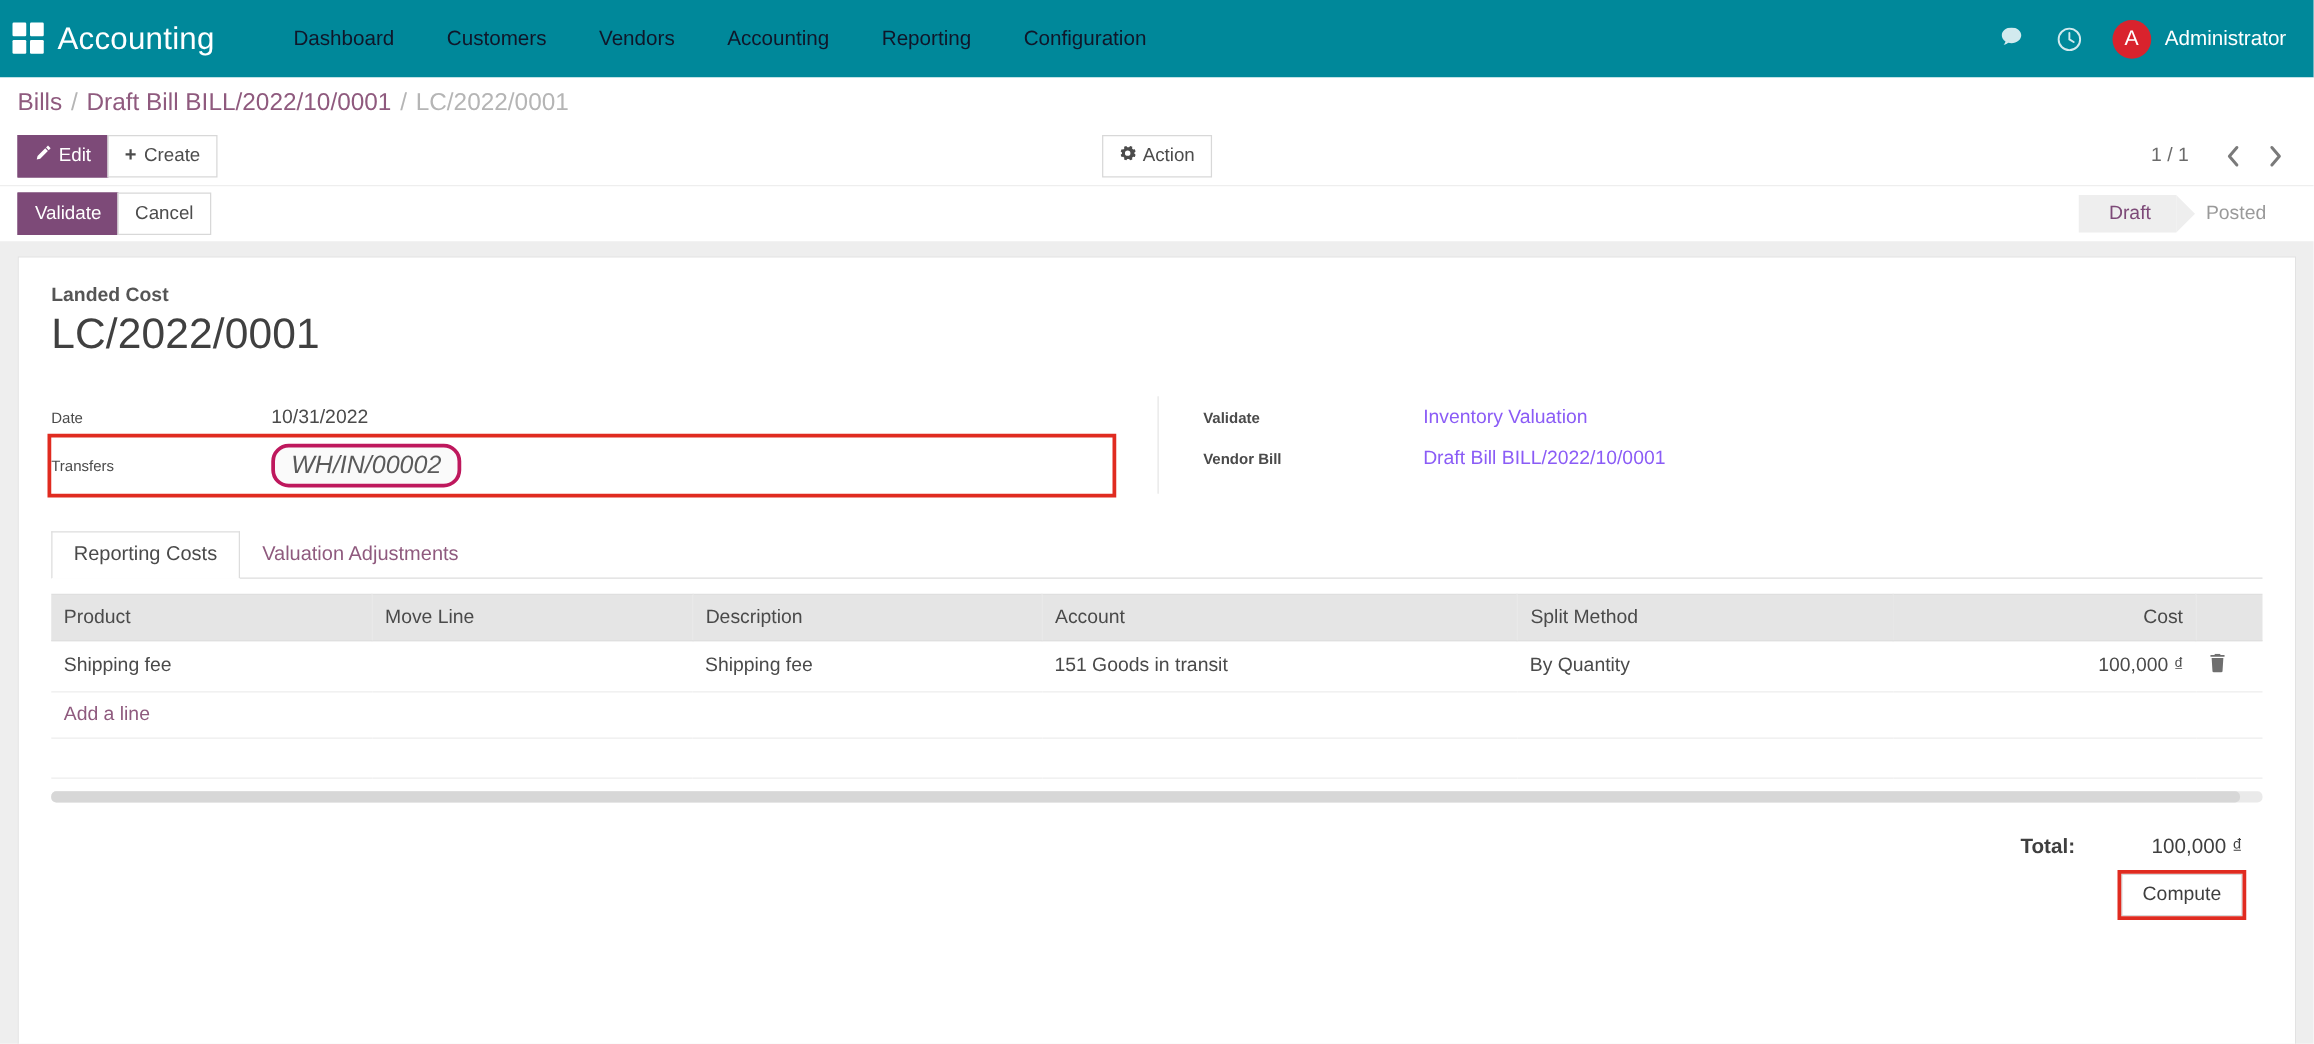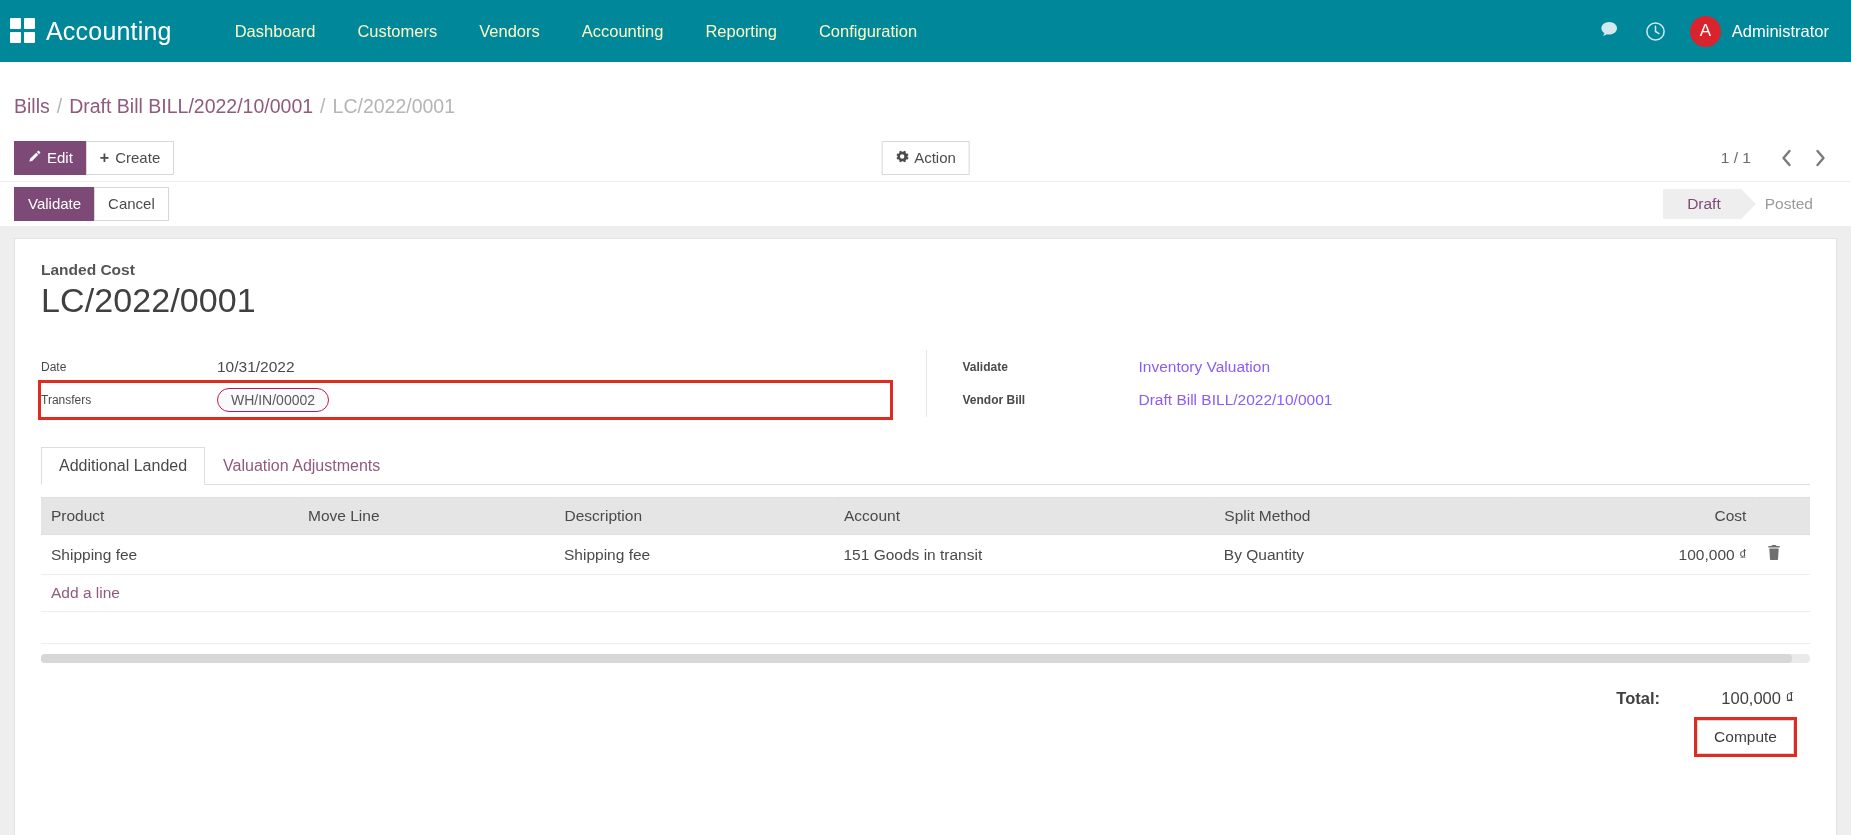"Dashboard" .menu-item { color: #fef9c3 -> #0f172a }
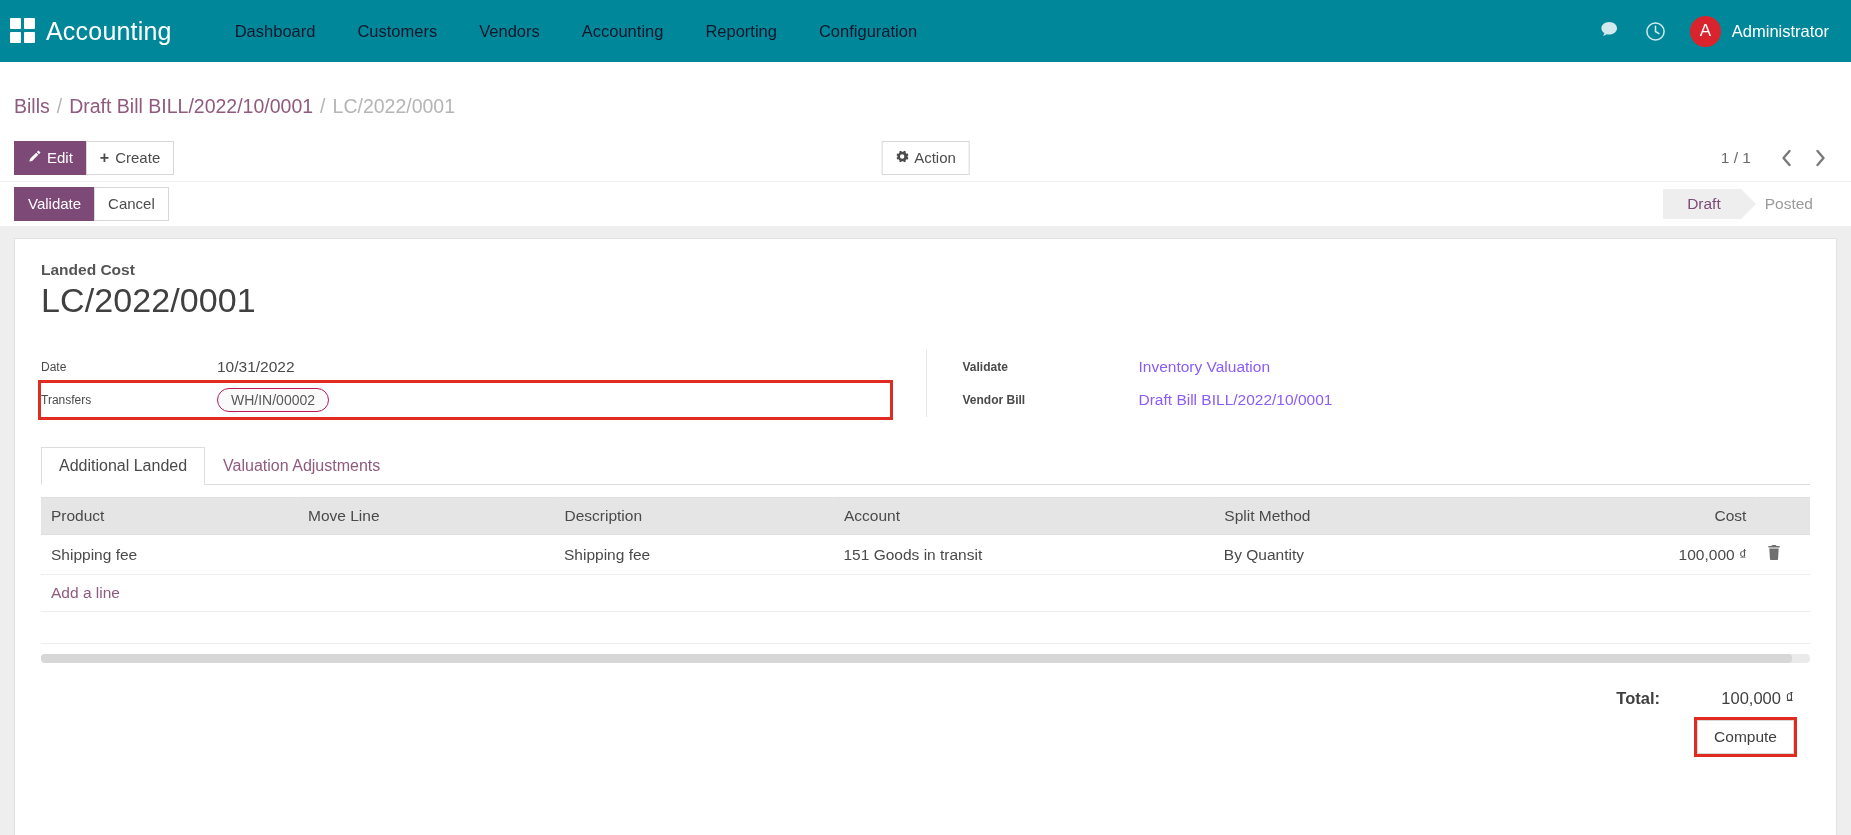"Bills" .breadcrumb-bar { align-items: none -> center; margin-top: 33px -> none }
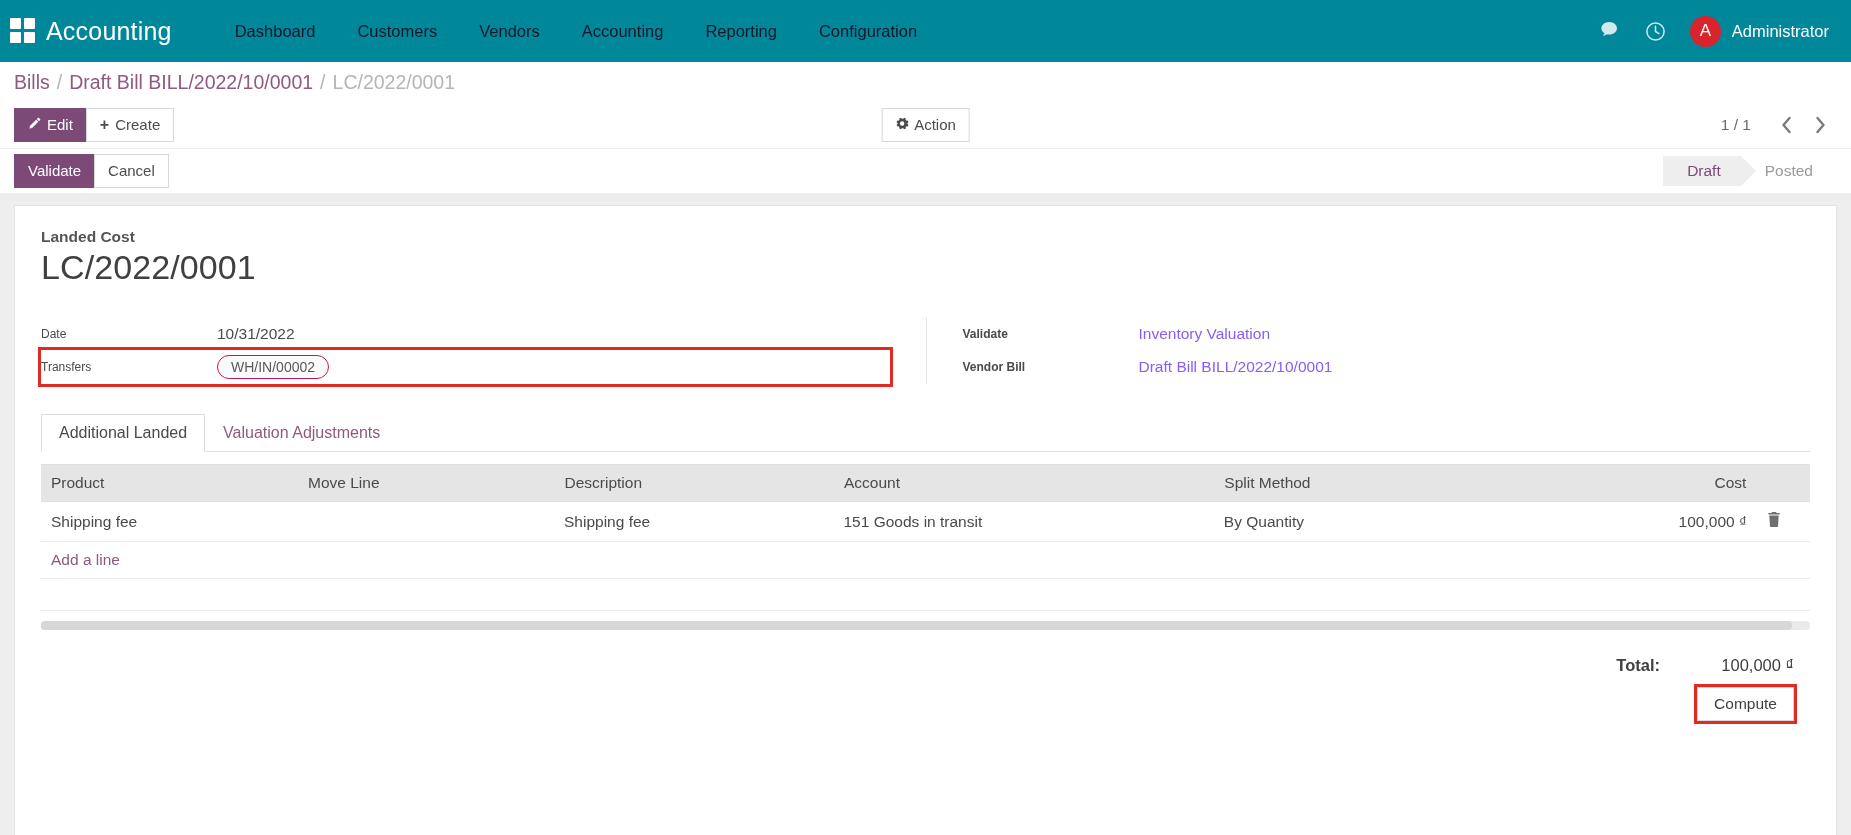"WH/IN/00002" .tag-pill { border: 1px solid #be185d -> 3px solid #be185d; font-size: 14px -> 20px; font-style: none -> italic }
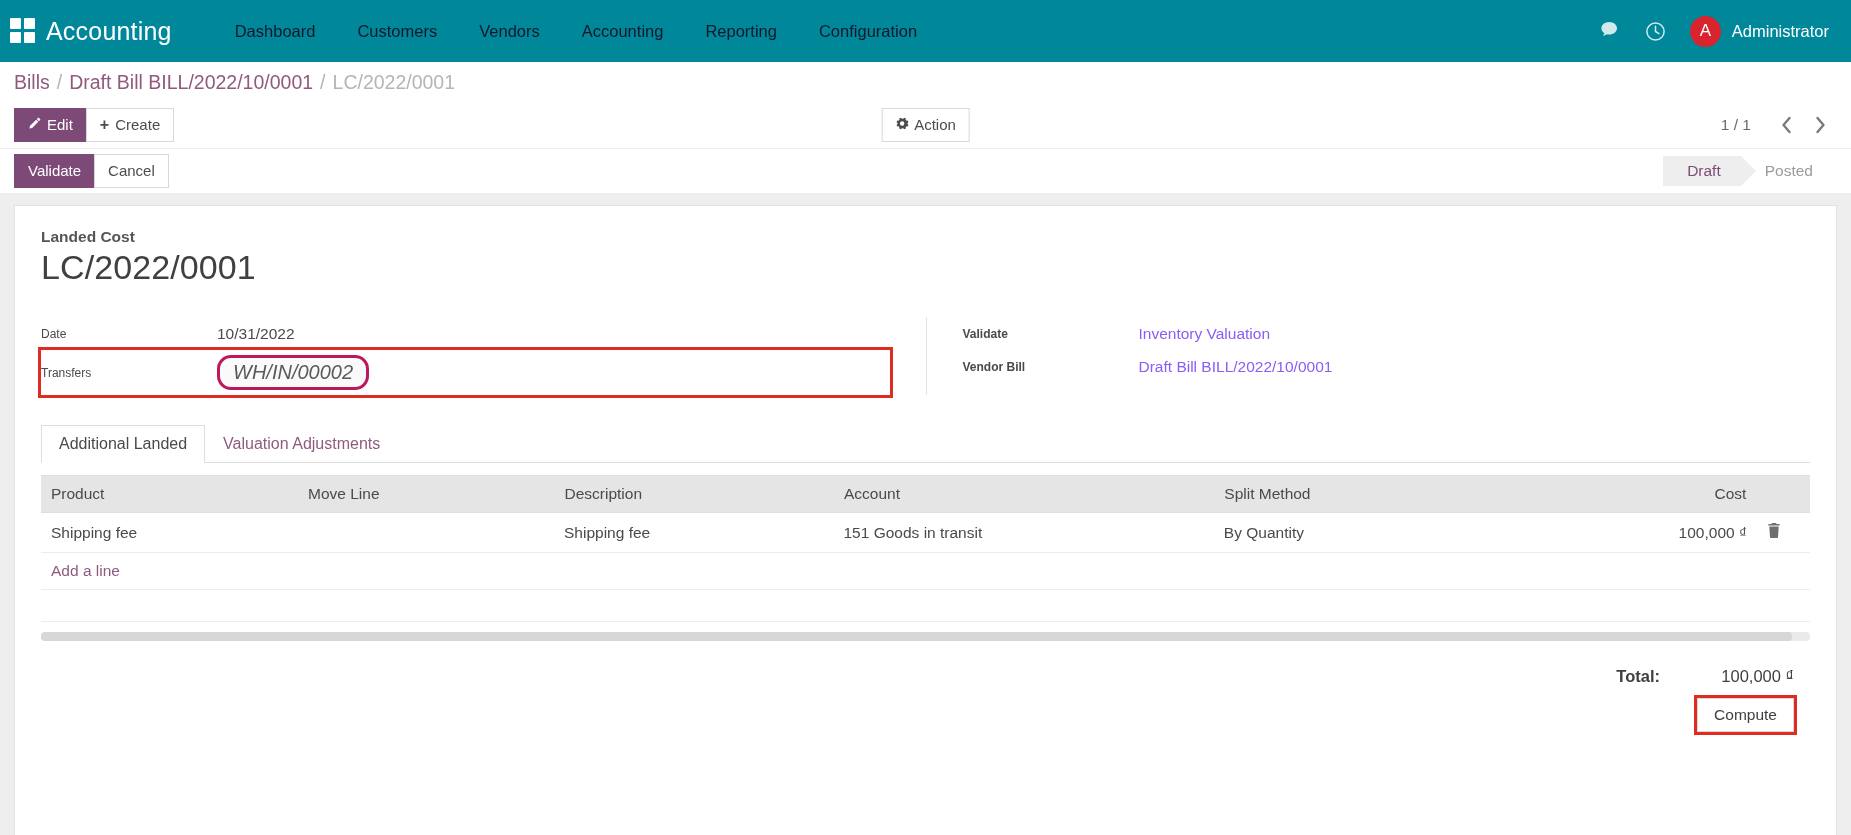"Additional Landed" div.nb-tab { text: Additional Landed -> Reporting Costs }
